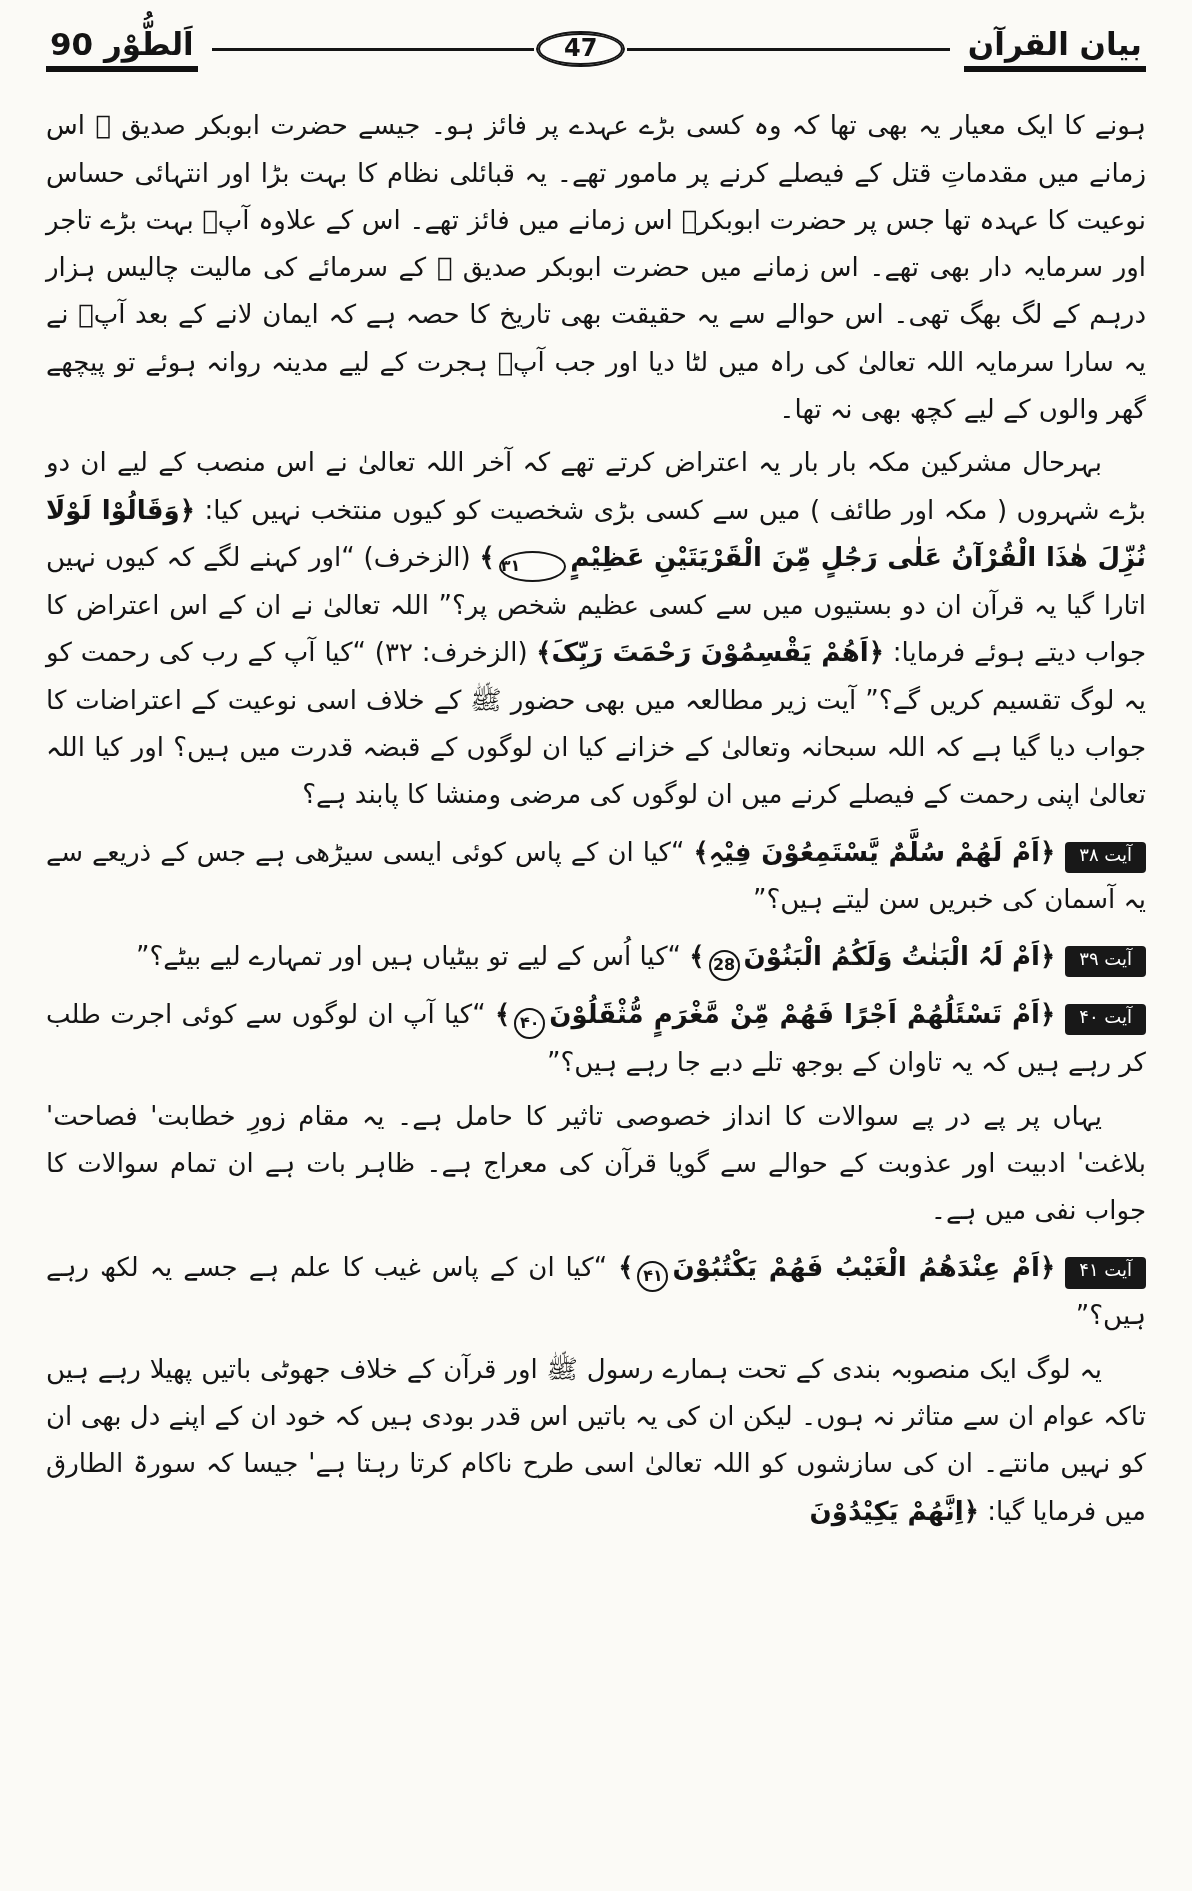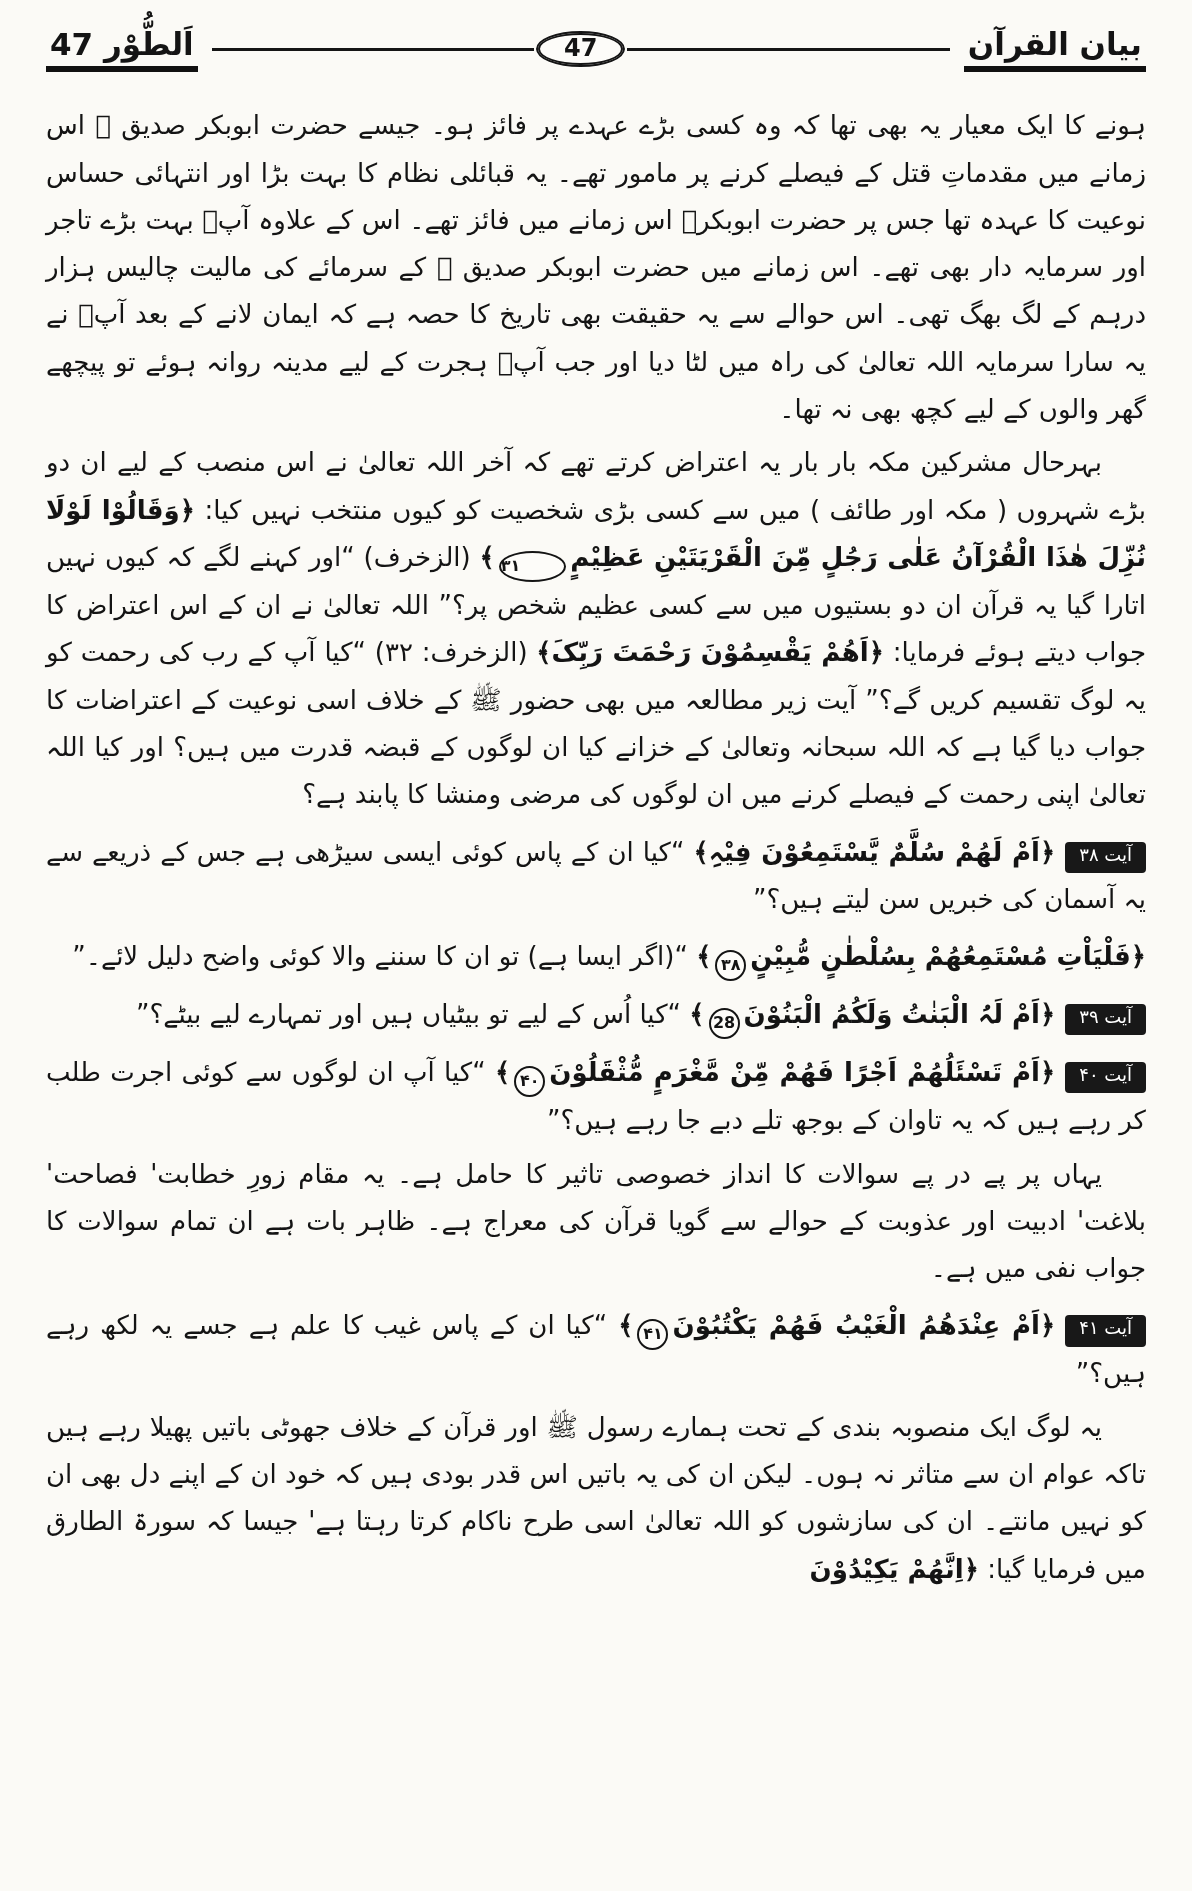"اَلطُّوْر 47" span.htitle { text: 47 -> 90 }
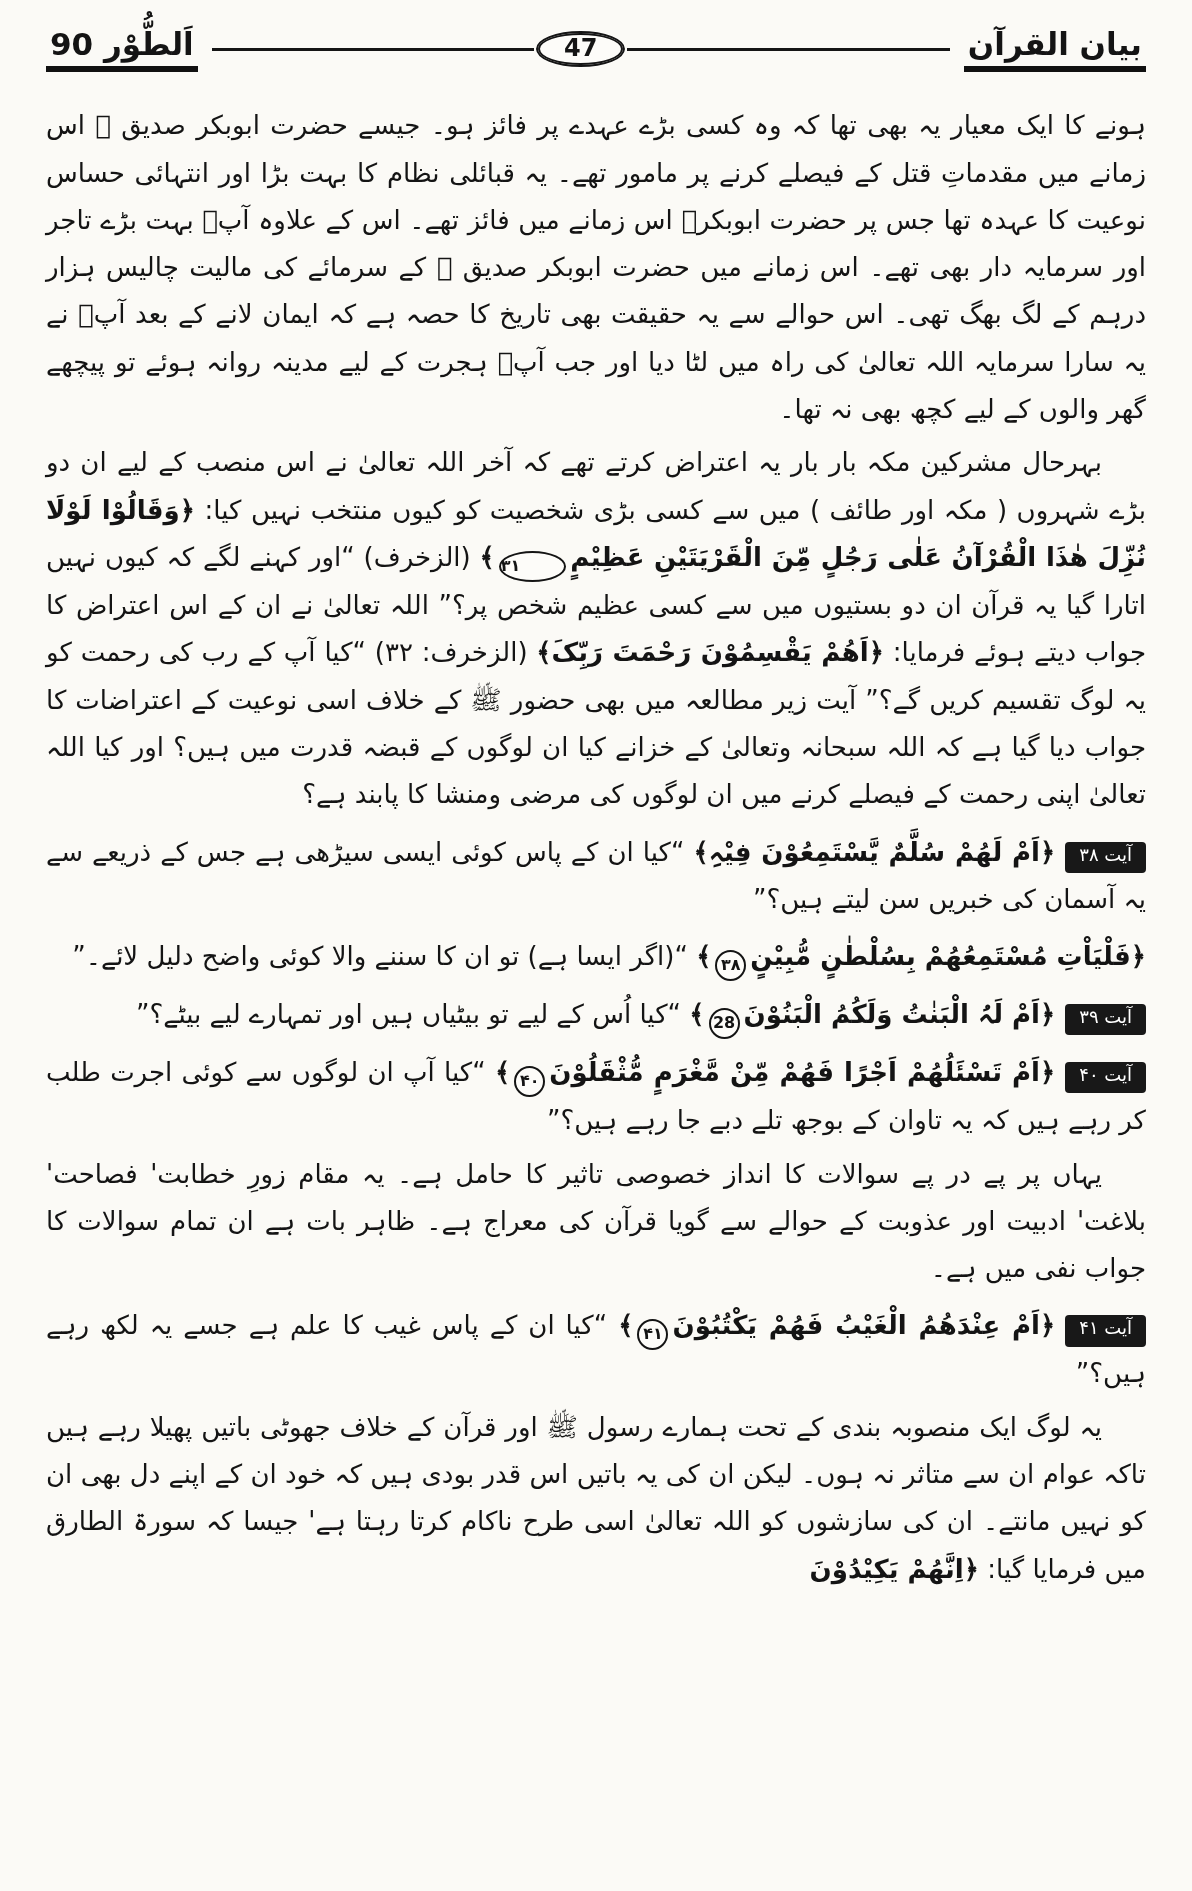"﴿فَلْیَاْتِ مُسْتَمِعُھُمْ بِسُلْطٰنٍ" p.block { html: <p><span>﴿فَلْیَاْتِ مُسْتَمِعُھُمْ بِسُلْطٰنٍ مُّبِیْنٍ</span><span>۳۸</span><span>﴾</span><span> “(اگر ایسا ہے) تو ان کا سننے والا کوئی واضح دلیل لائے۔”</span></p> -> none }
